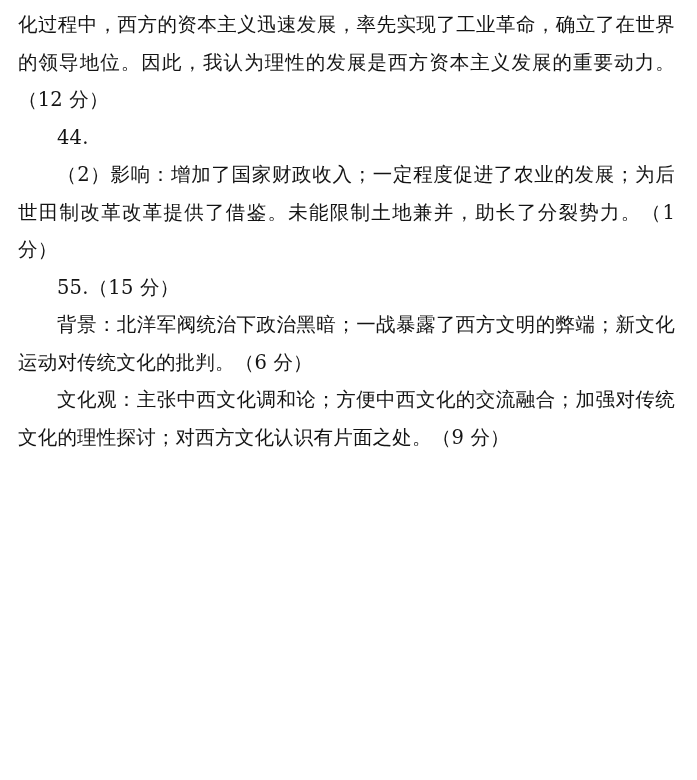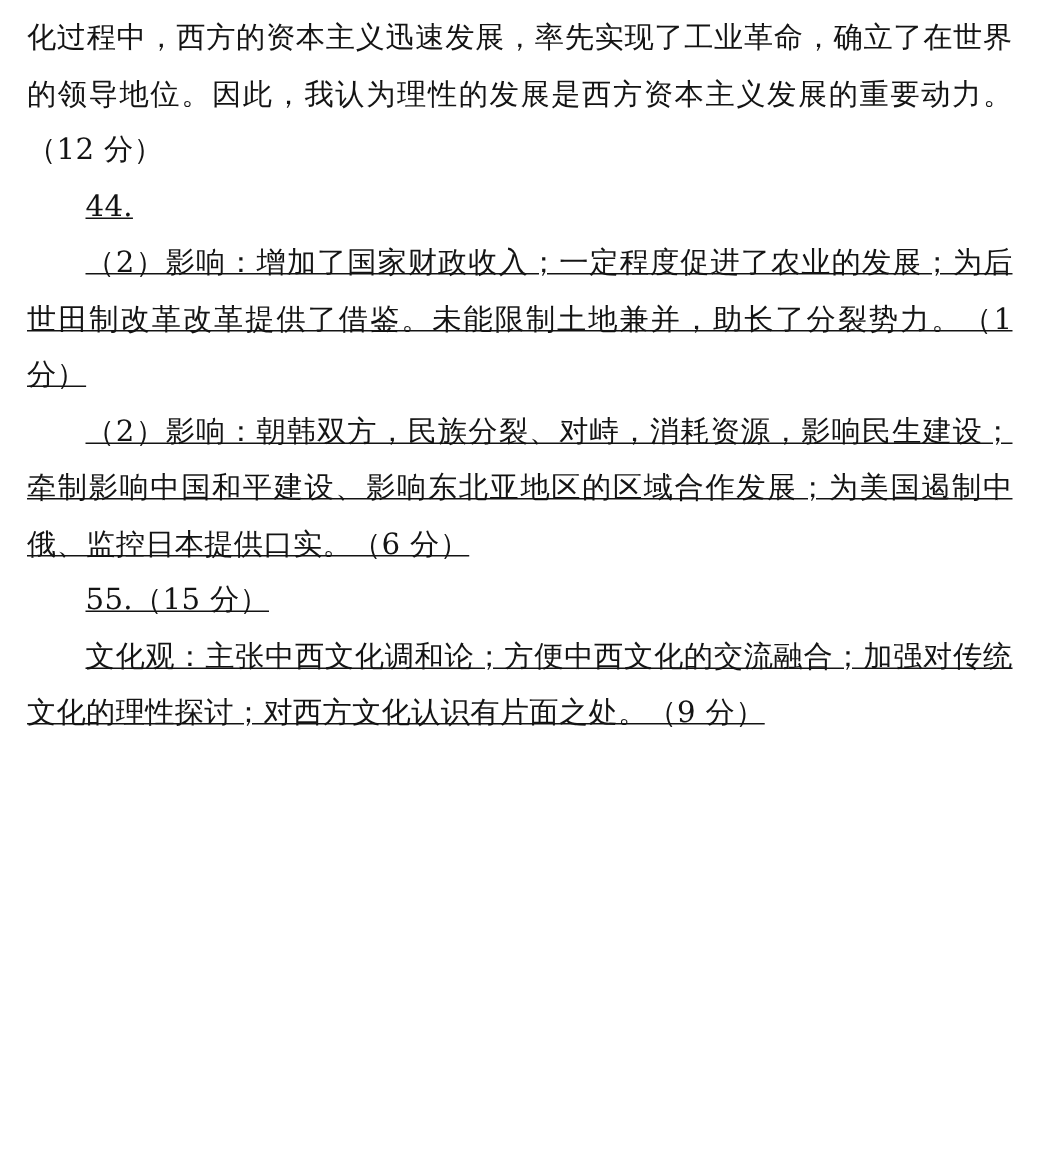"44." .indent-1 { text-decoration: underline -> none }
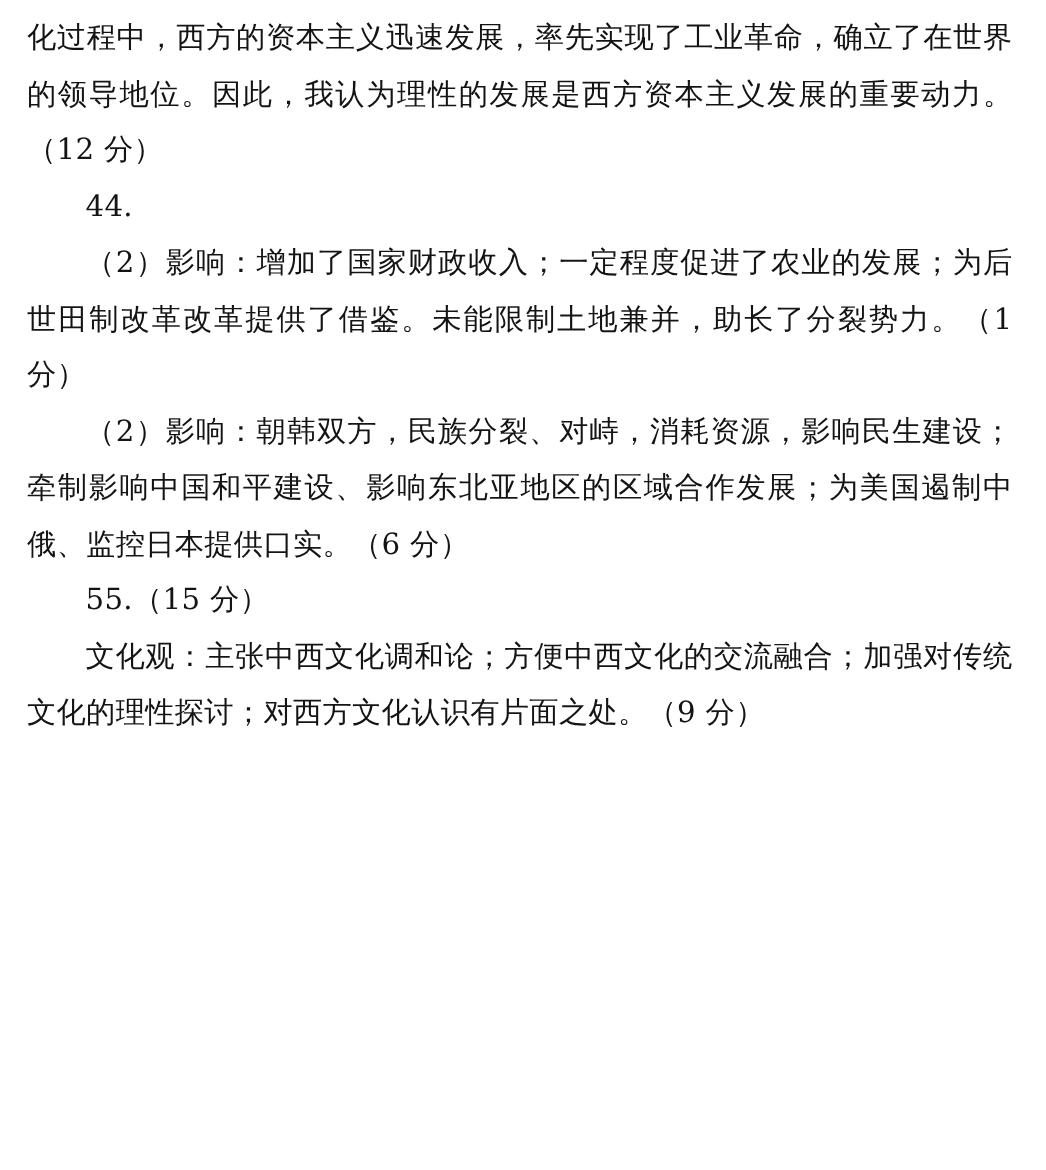"（2）影响：朝韩双方，民族分裂、对峙，消耗资源，影响民生建设；牵制影响中国和平建" p.para { html: <p>（2）影响：朝韩双方，民族分裂、对峙，消耗资源，影响民生建设；牵制影响中国和平建设、影响东北亚地区的区域合作发展；为美国遏制中俄、监控日本提供口实。（6 分）</p> -> none }
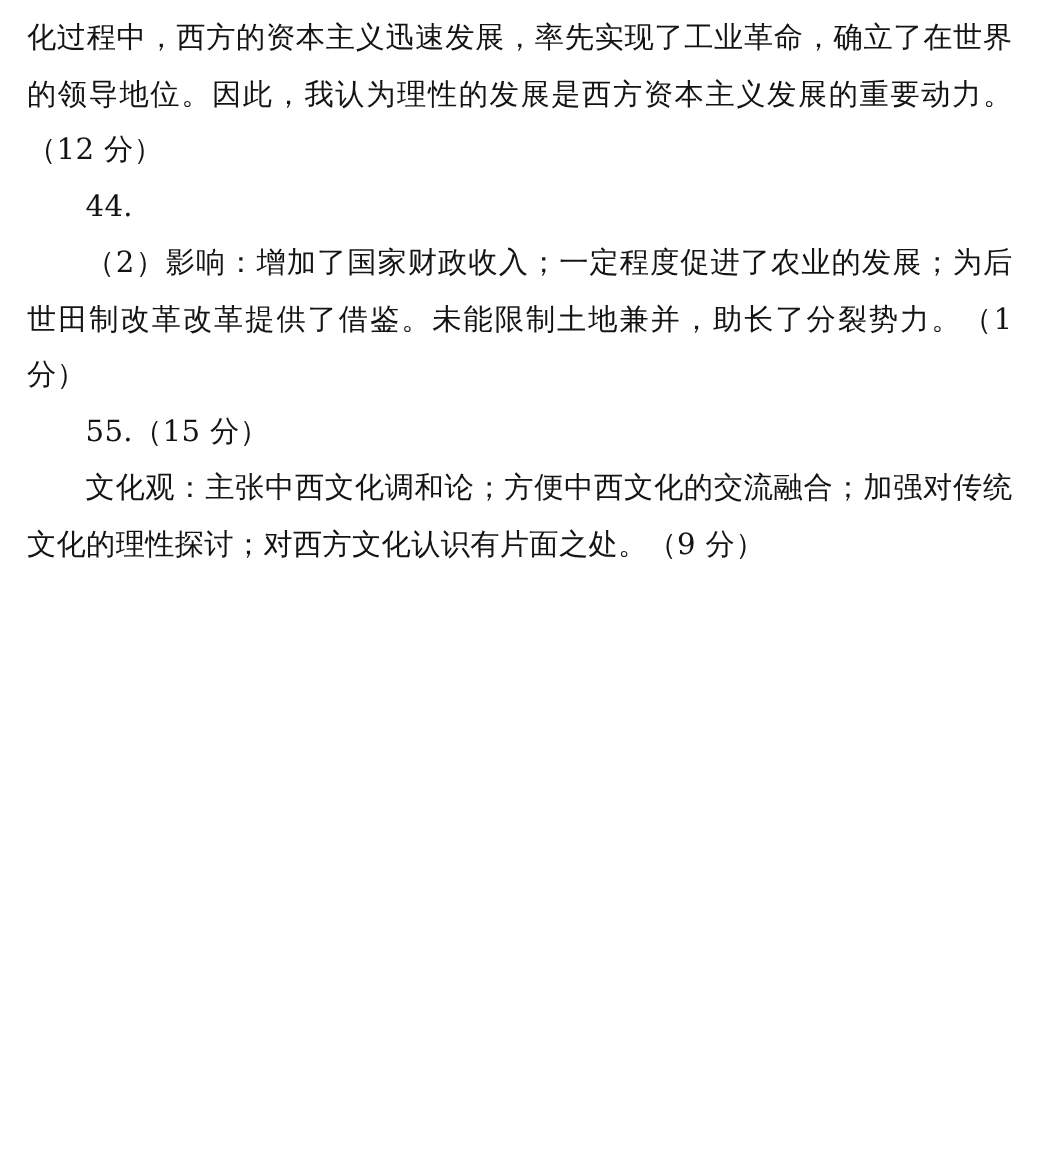"背景：北洋军阀统治下政治黑暗；一战暴露了西方文明的弊端；新文化运动对传统文化的批" p.para { html: none -> <p>背景：北洋军阀统治下政治黑暗；一战暴露了西方文明的弊端；新文化运动对传统文化的批判。（6 分）</p> }
